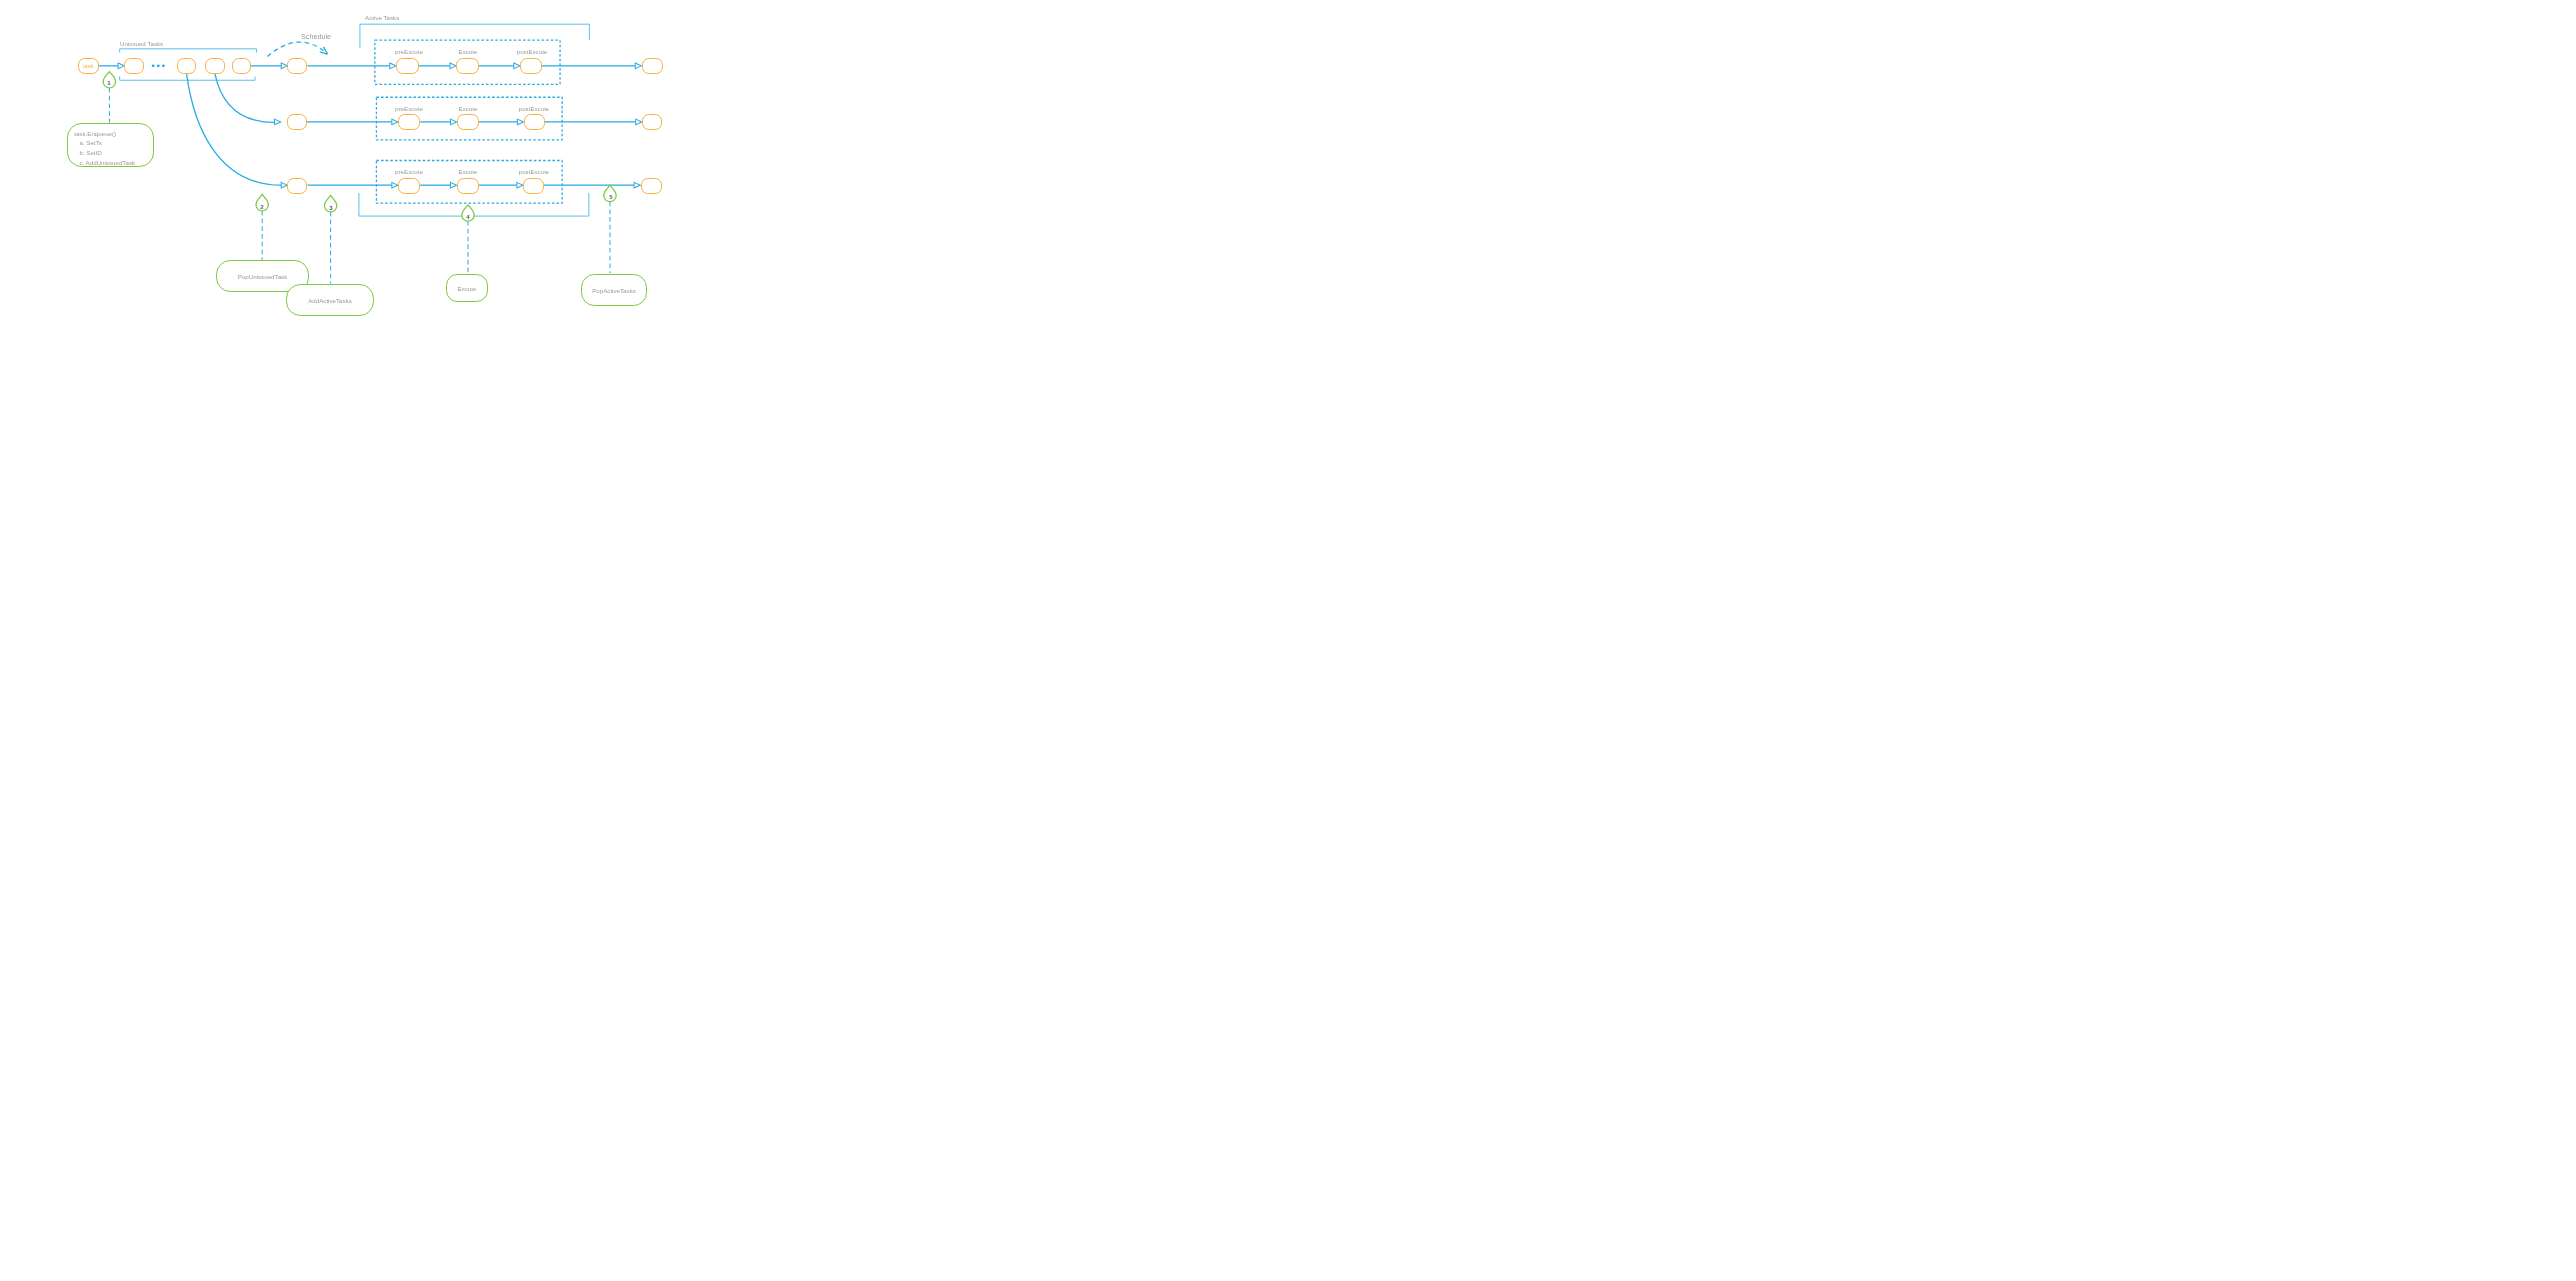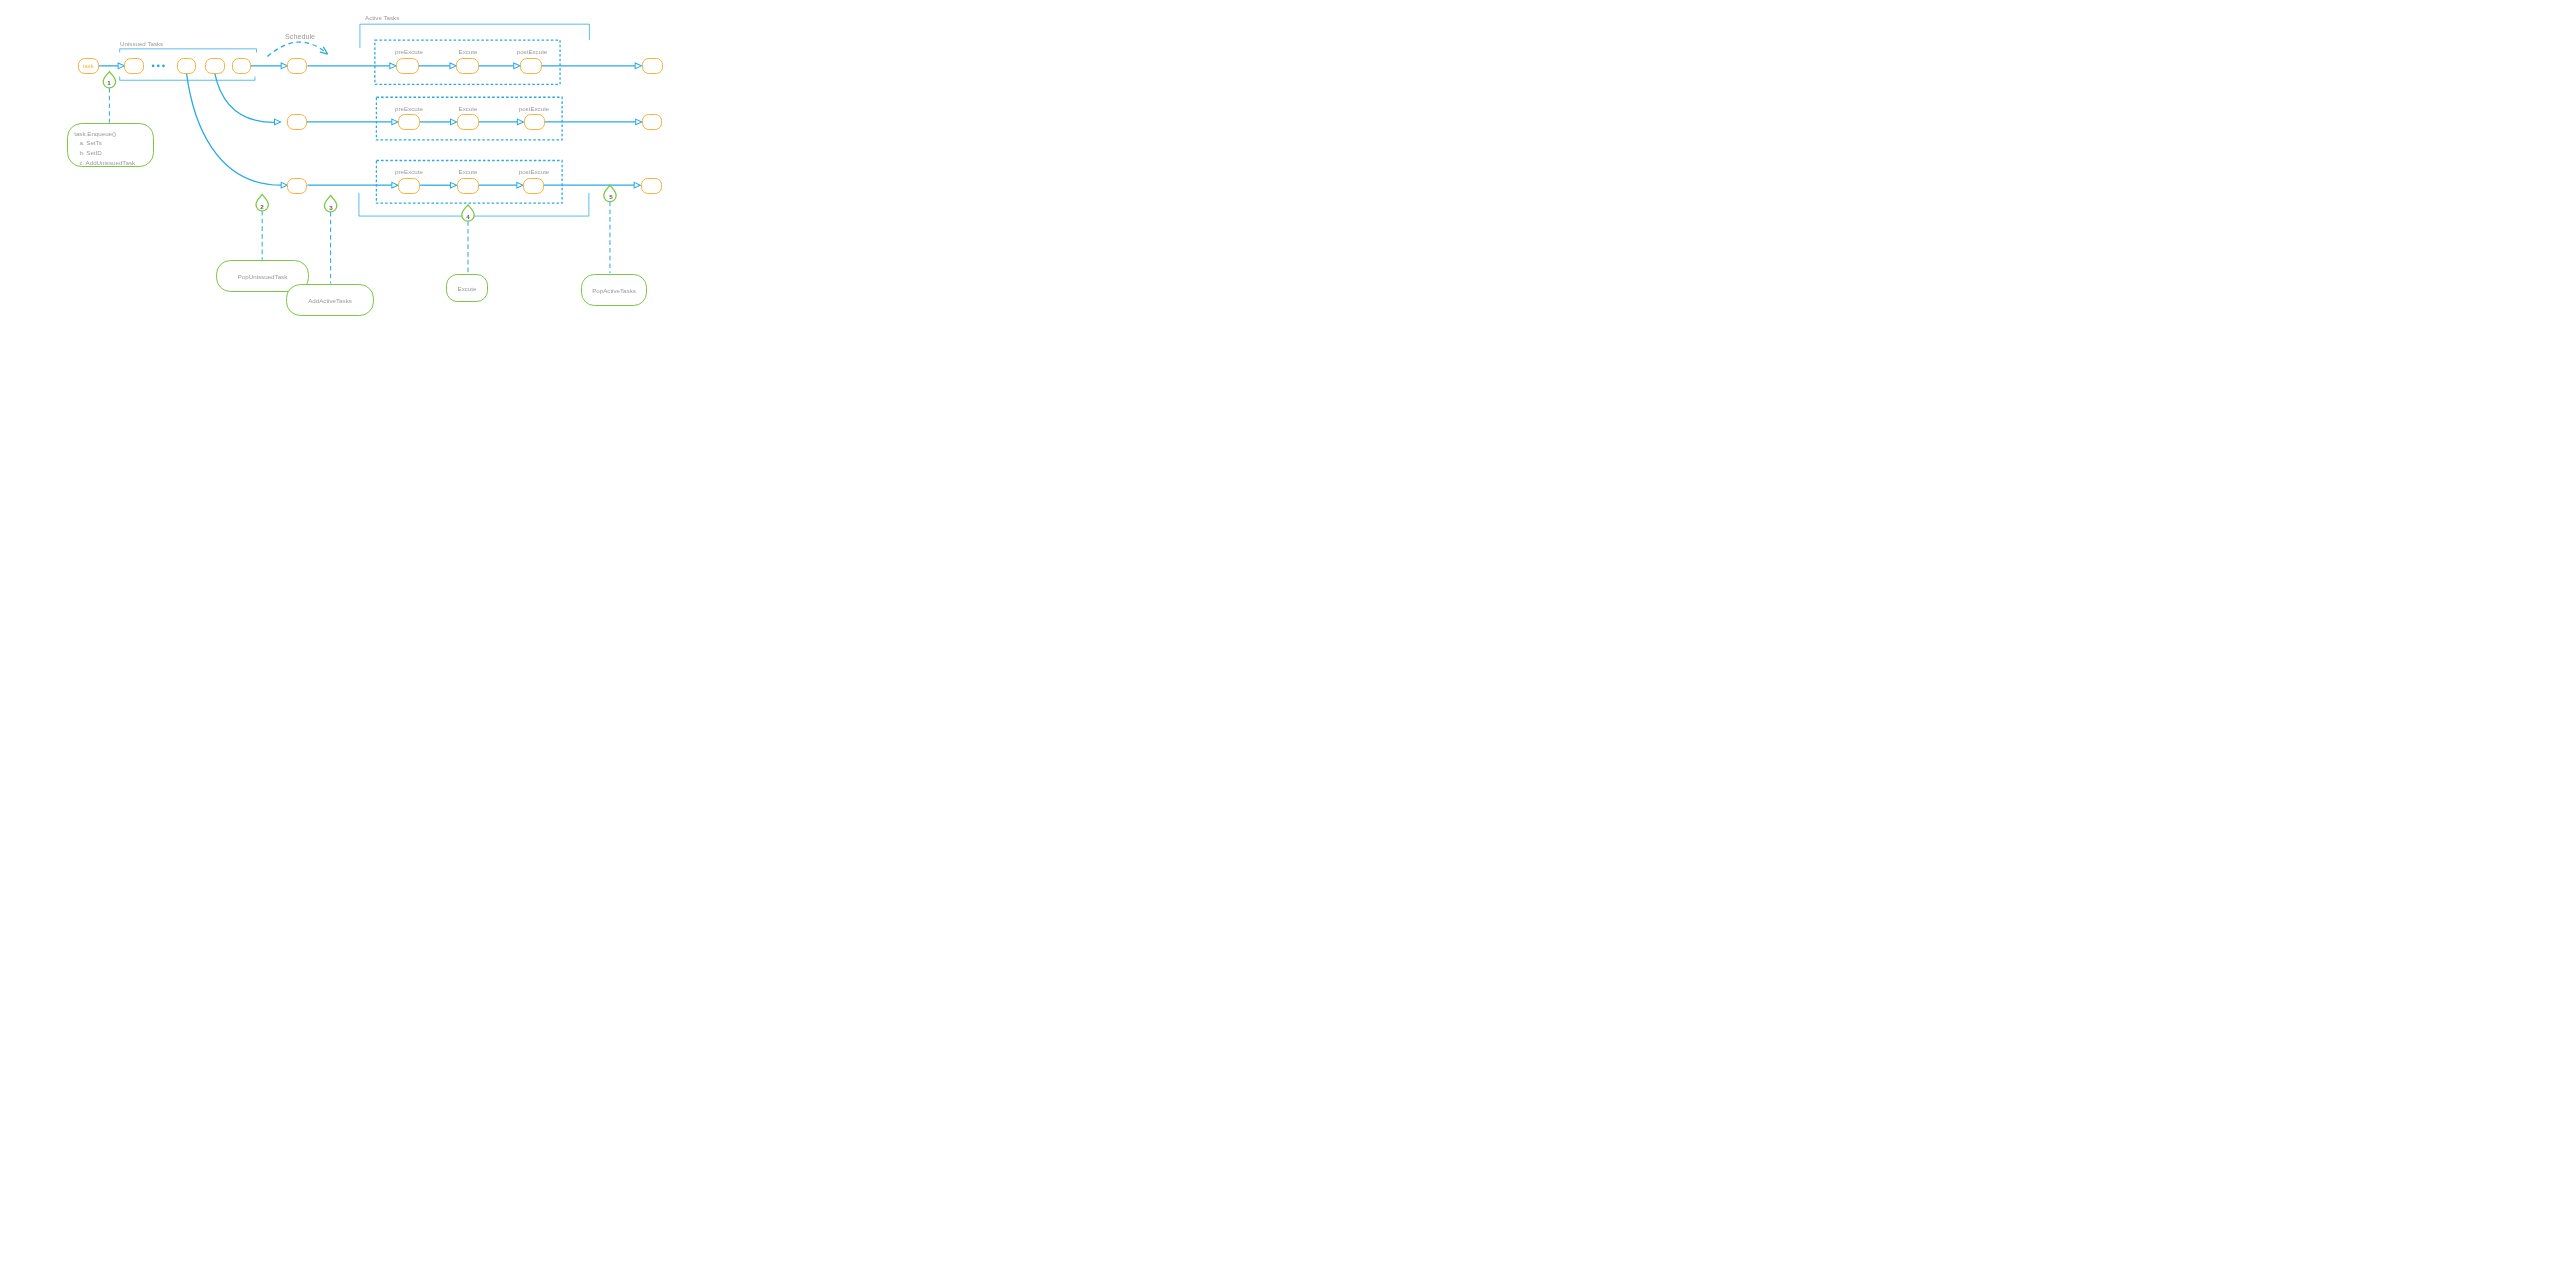"Schedule" div.glabel { left: 285px -> 301px }
